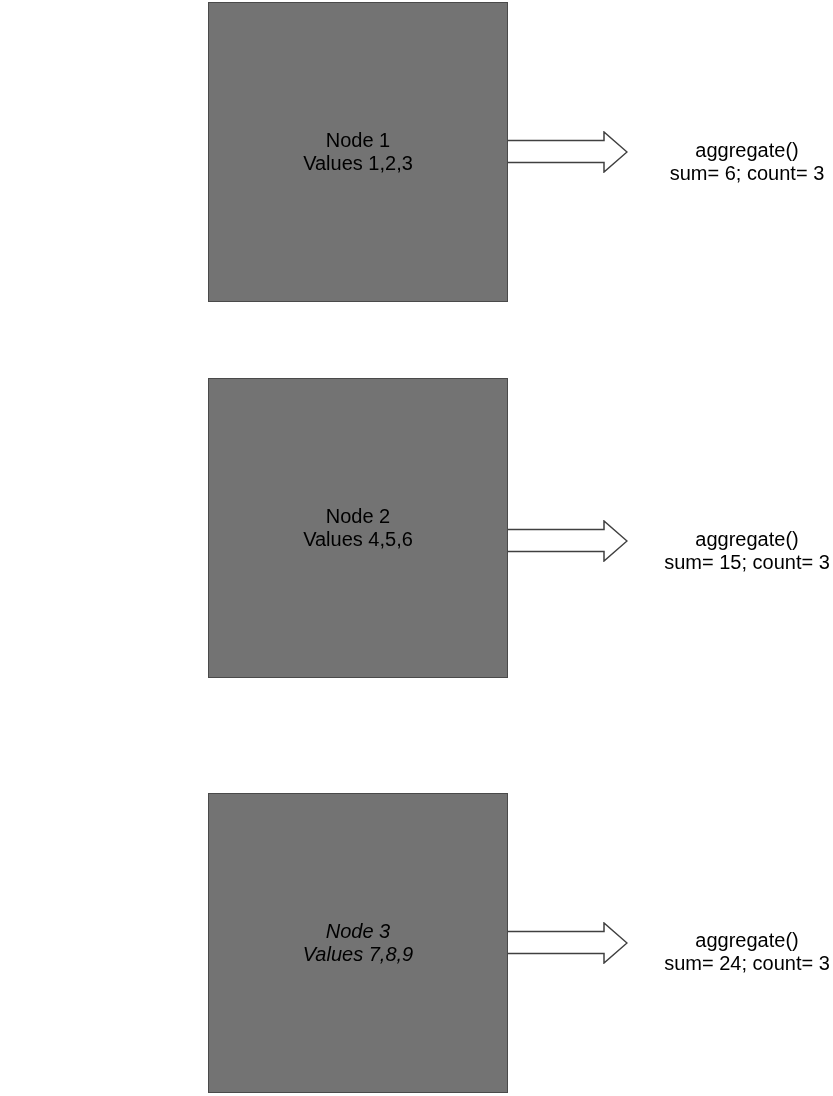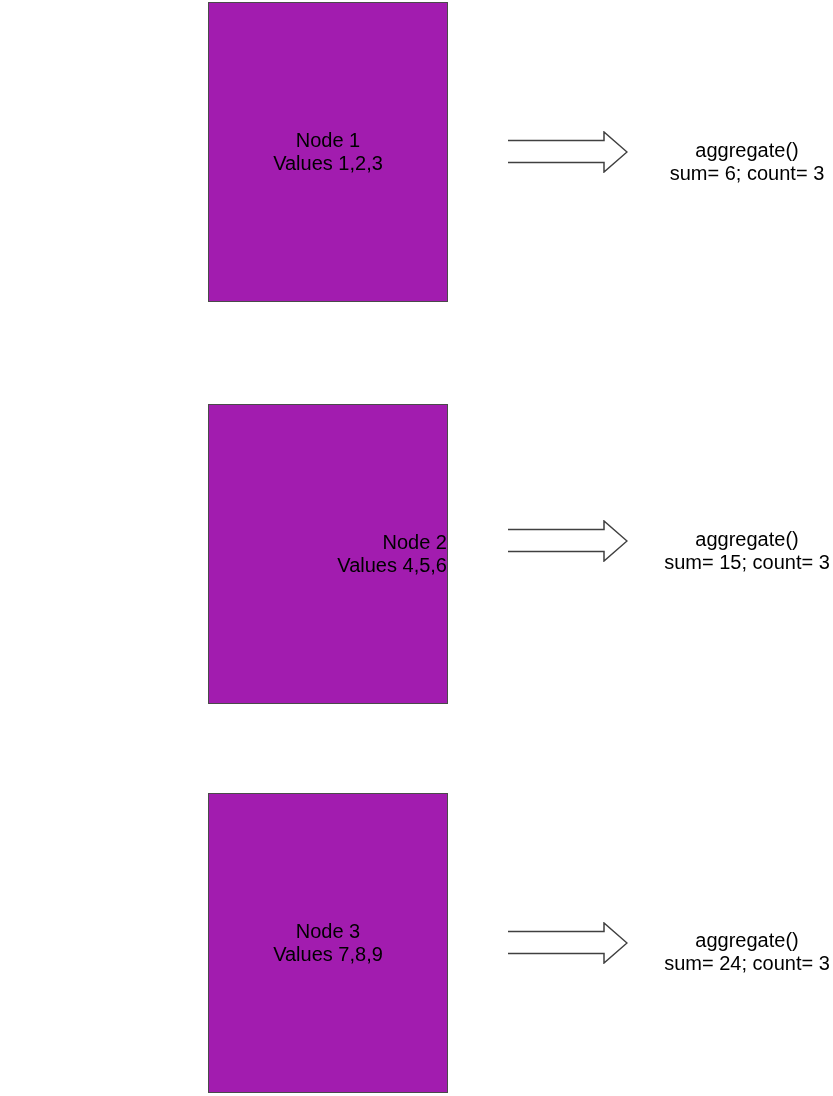"Node 1" .node-box { background: #a21caf -> #737373; width: 240px -> 300px }
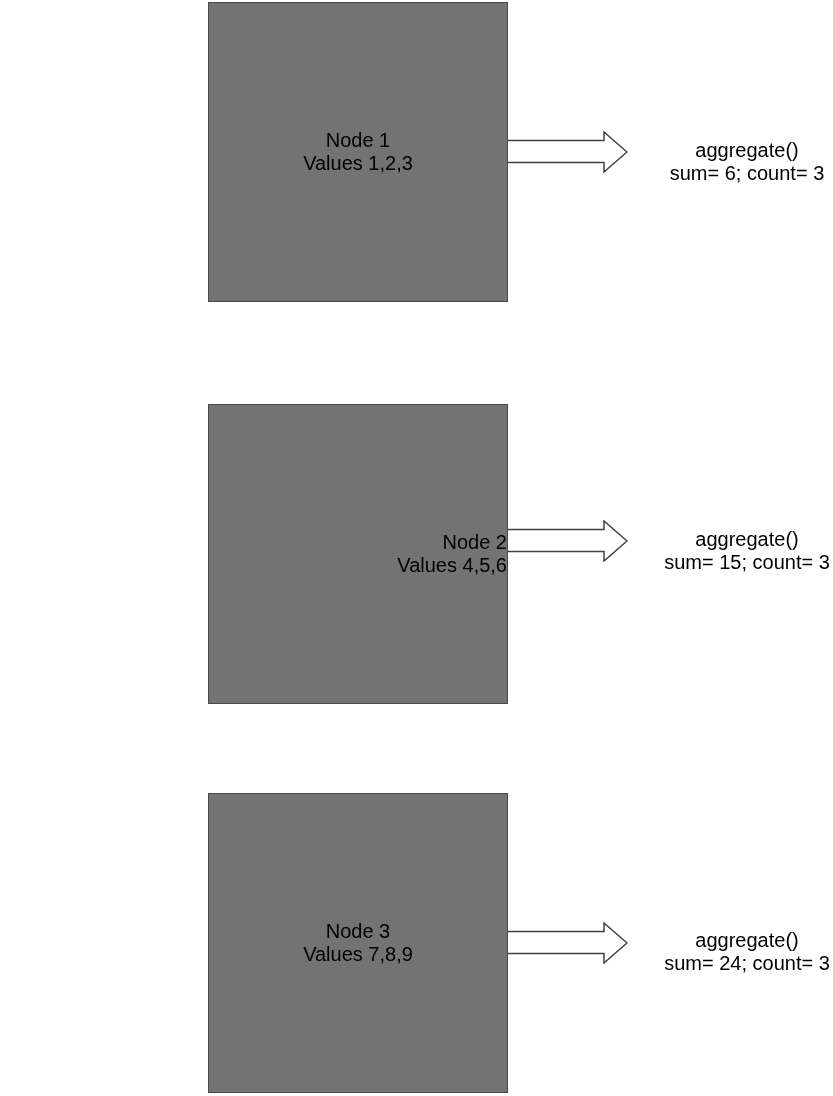"Node 2" div.node-box { align-items: flex-end -> none; top: 404px -> 378px }
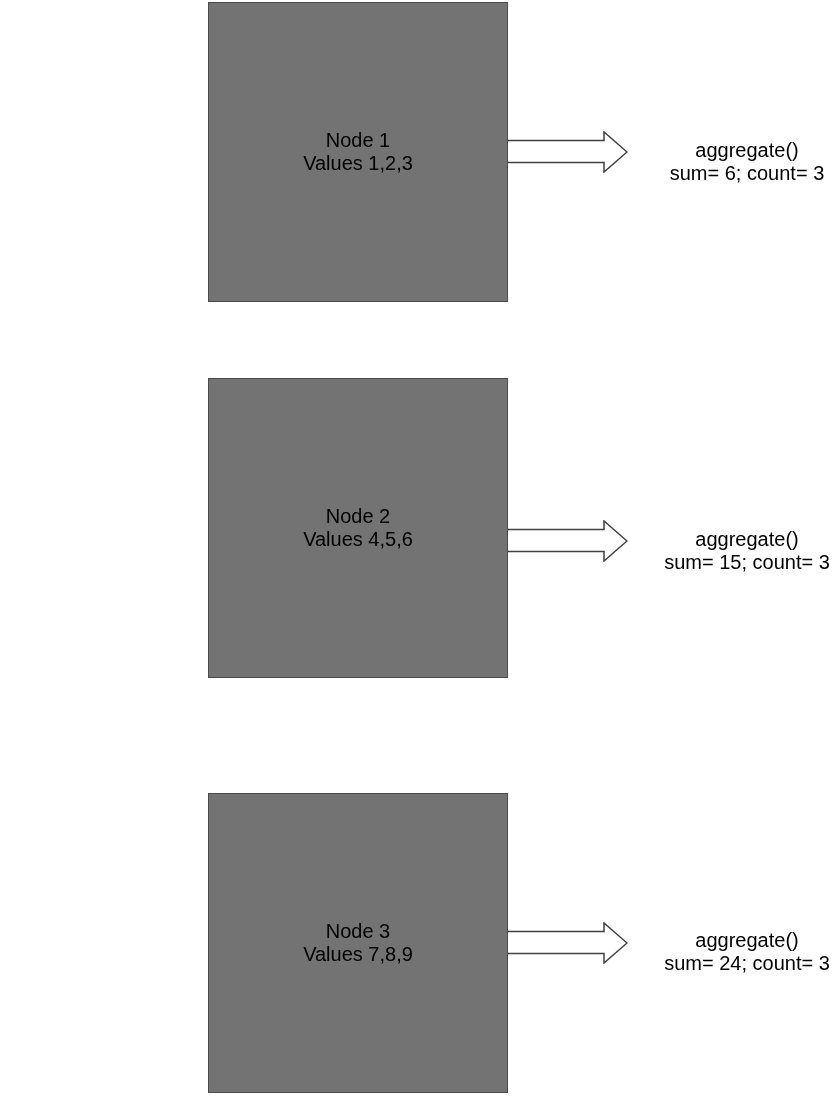"Node 3" div.node-box { font-style: none -> italic }
